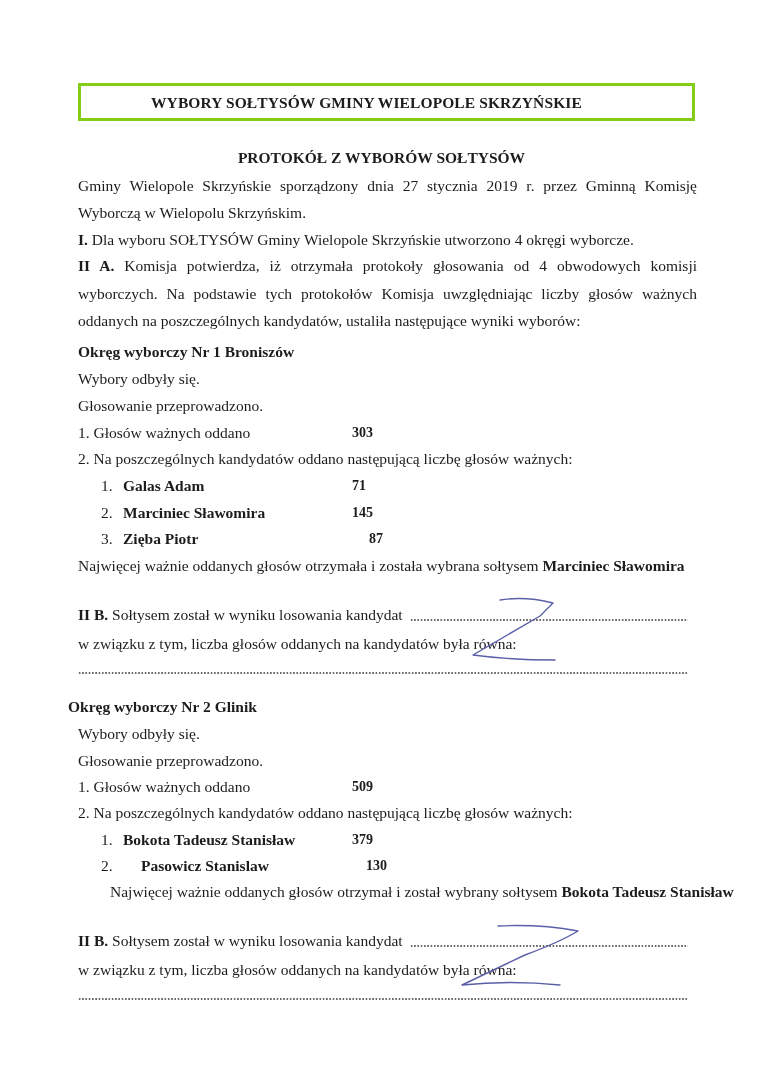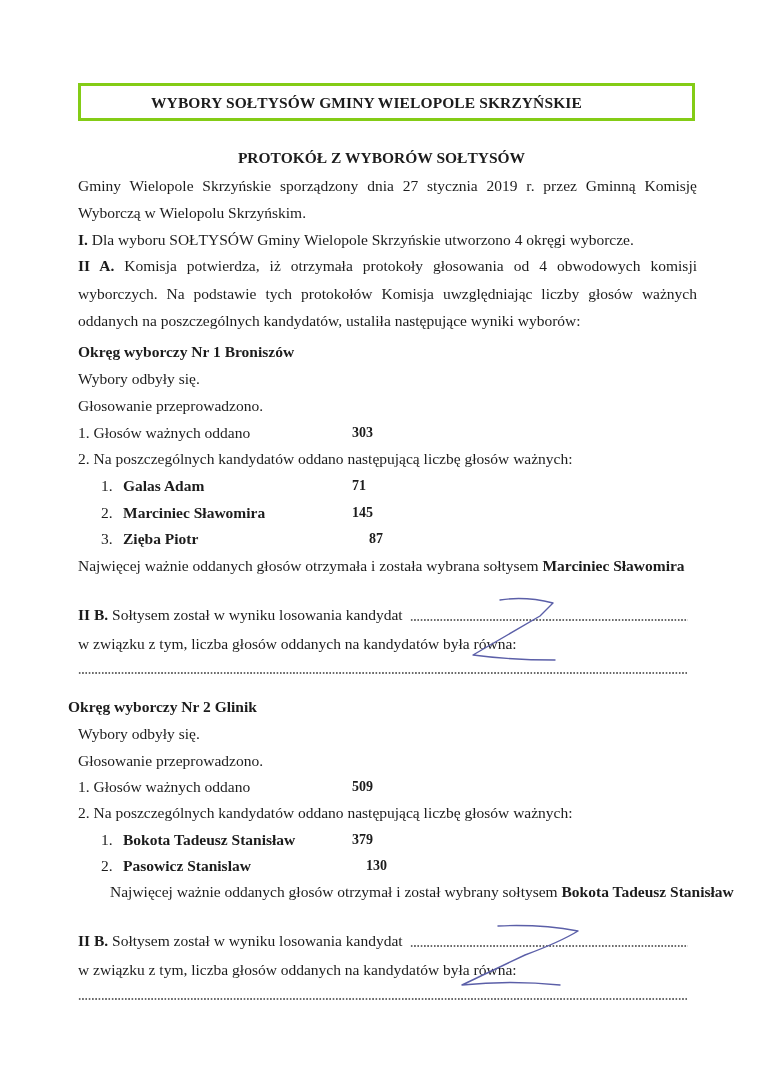"Pasowicz Stanislaw" div.line { left: 123px -> 141px }
